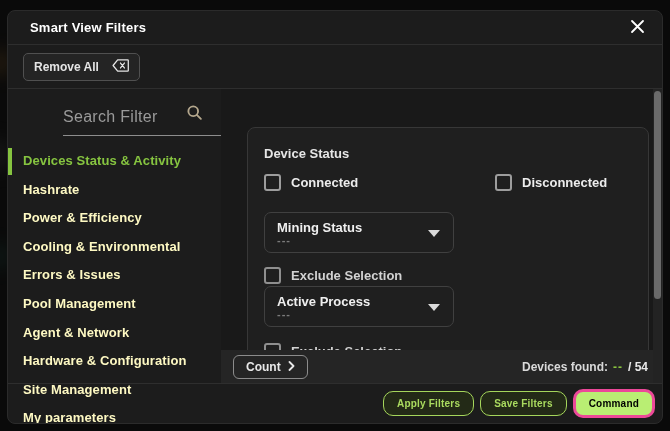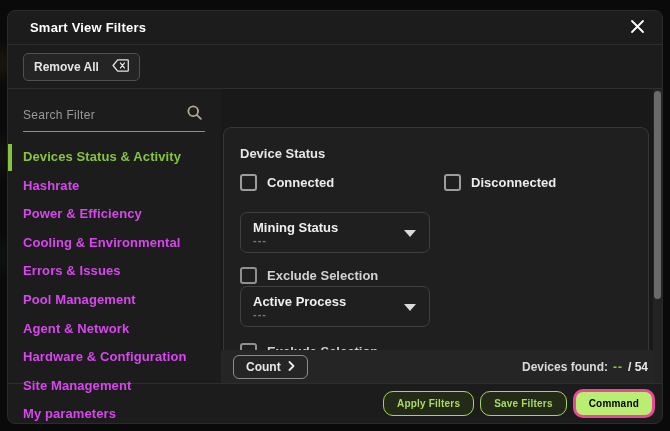"Search Filter" .search-input { font-size: 12px -> 16px; margin-left: none -> 40px }
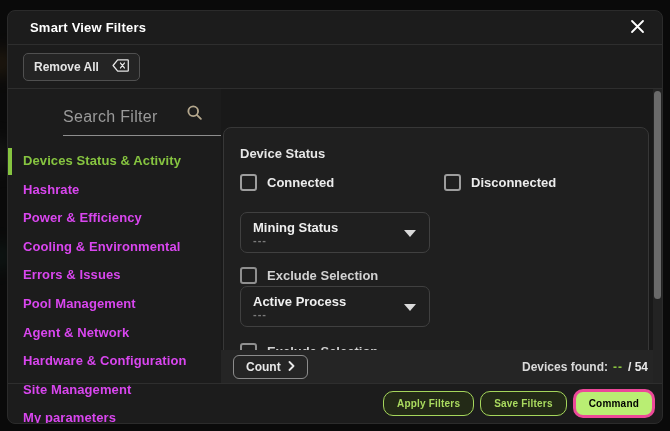"Device Status" .card { left: 2px -> 26px }
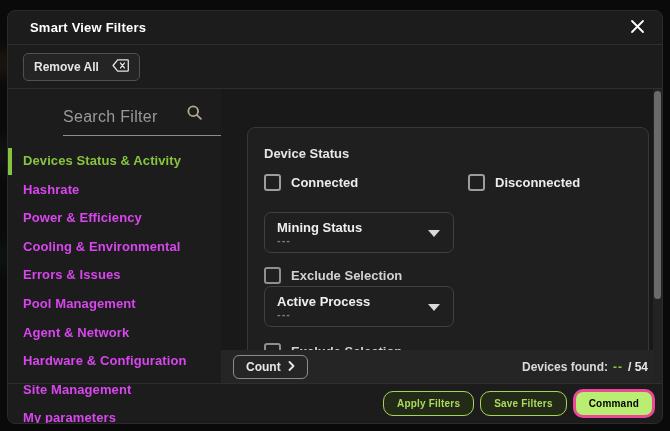"Hashrate" .nav-item { color: #d946ef -> #fef9c3 }
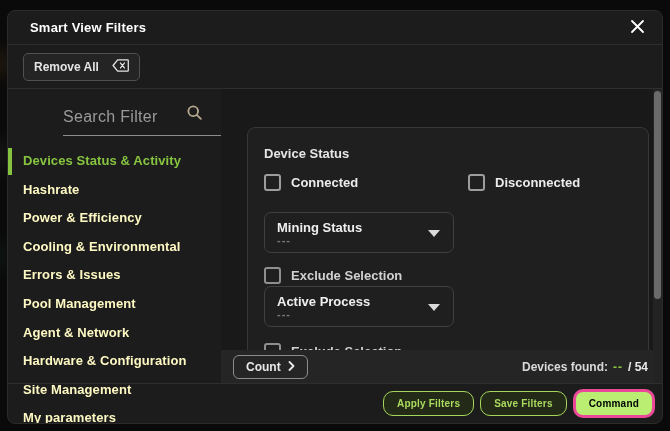"Connected" .cb.col1 { width: 204px -> 231px }
